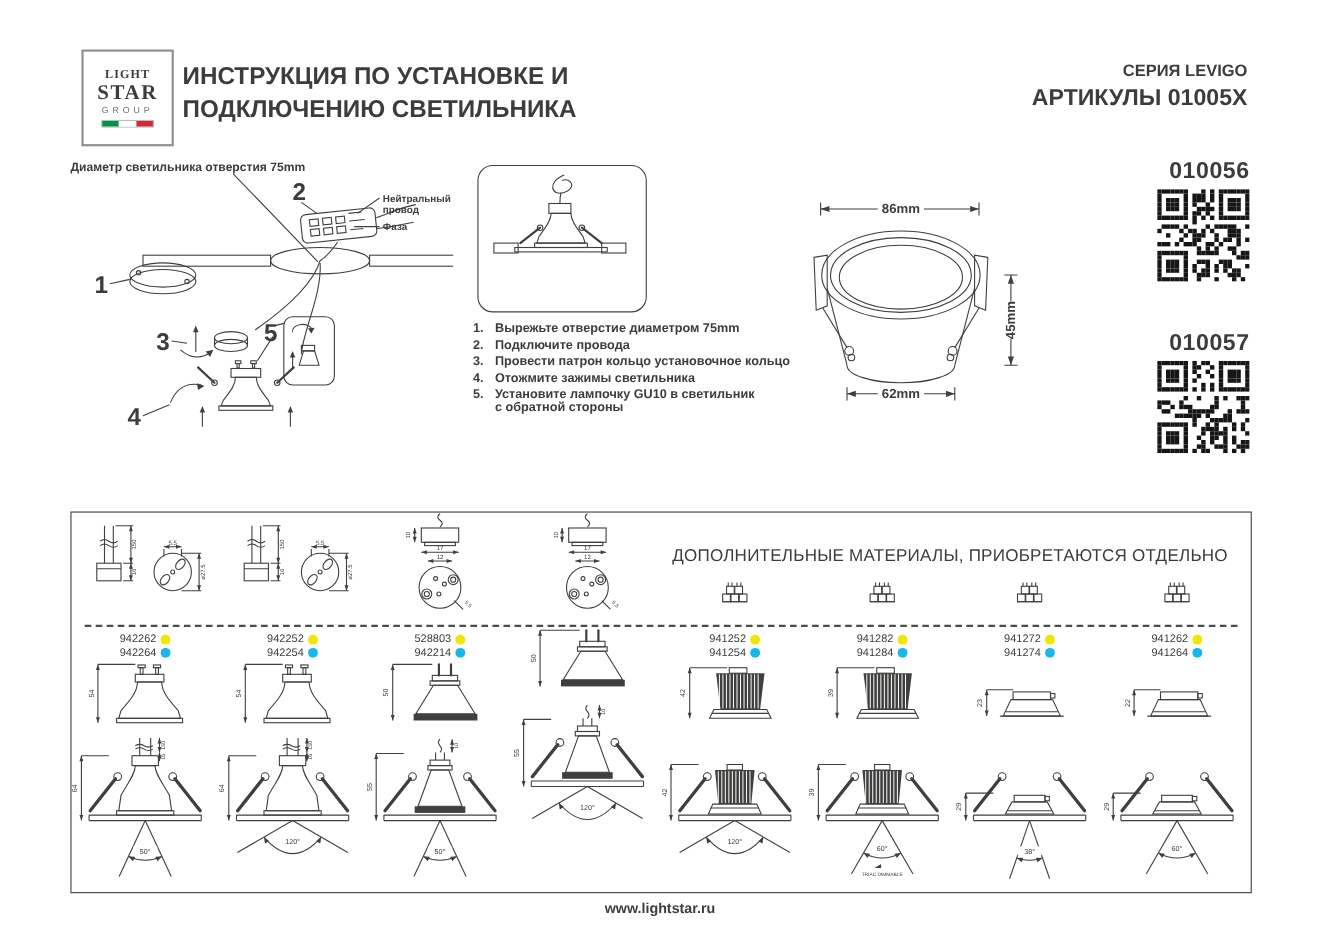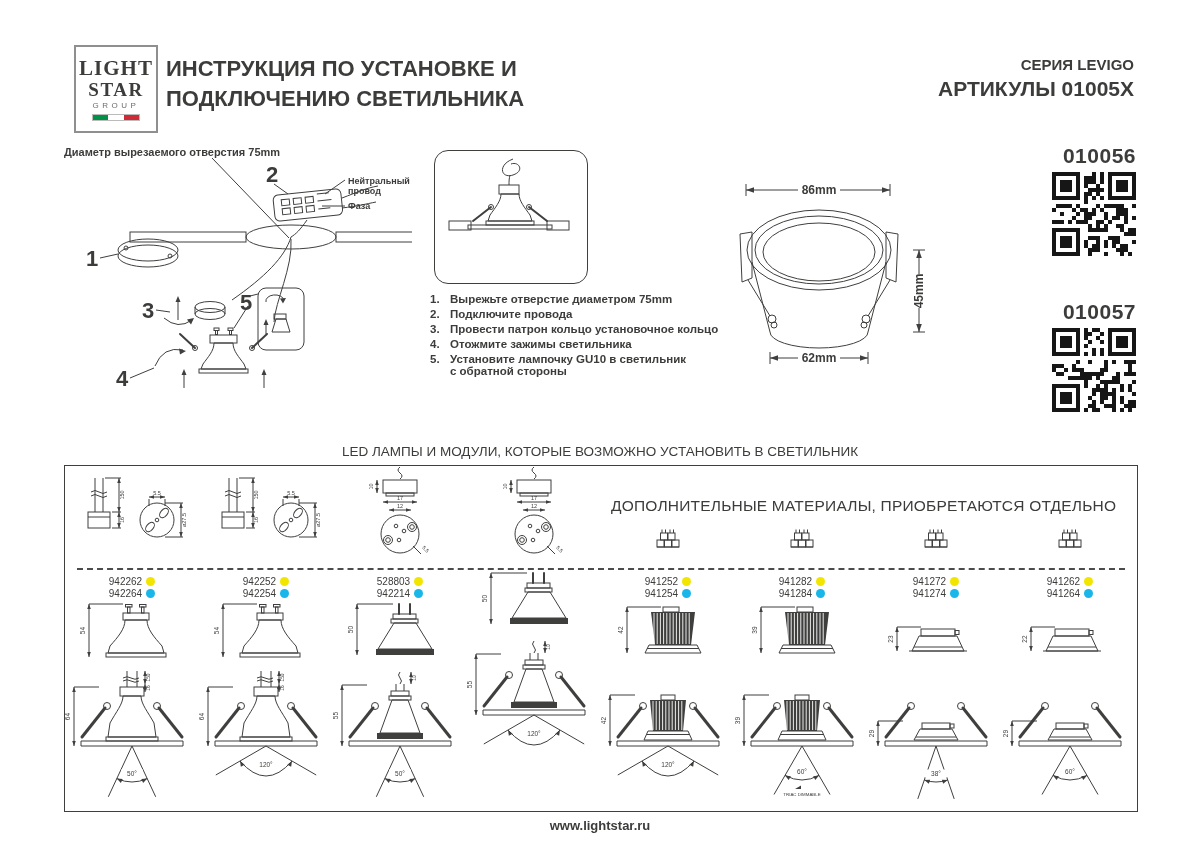"LIGHT" .logo .l1 { font-size: 21px -> 11px }
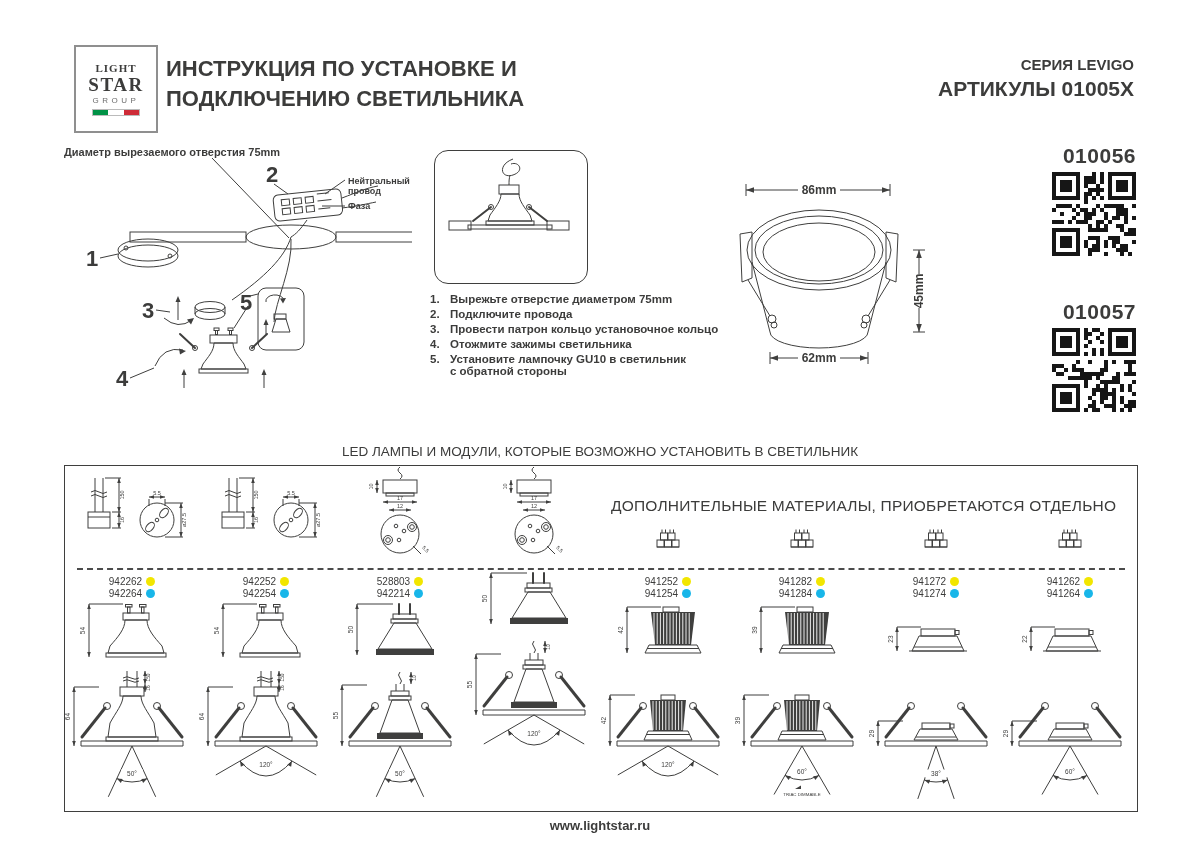"Диаметр вырезаемого отверстия 75mm" div.abs { text: вырезаемого -> светильника }
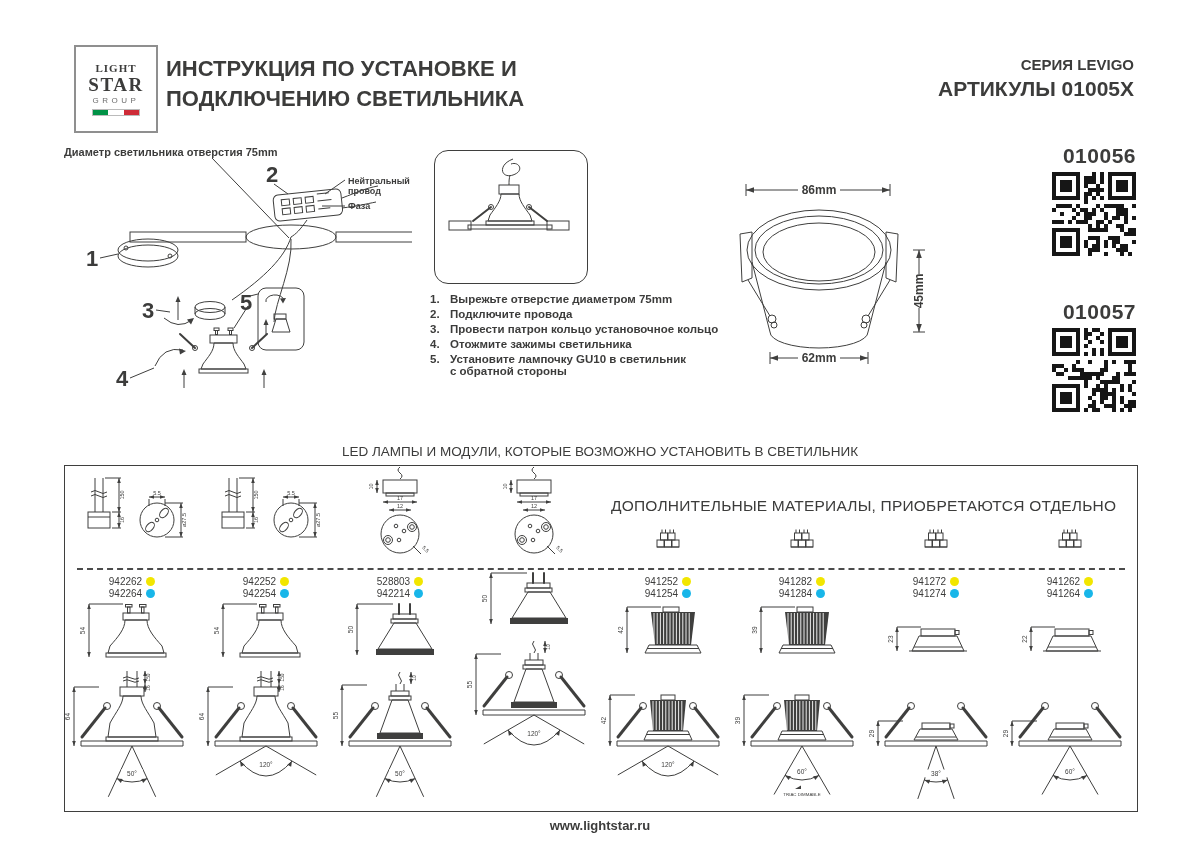"LED ЛАМПЫ И МОДУЛИ, КОТОРЫЕ" div.abs { html: <div>LED ЛАМПЫ И МОДУЛИ, КОТОРЫЕ ВОЗМОЖНО УСТАНОВИТЬ В СВЕТИЛЬНИК</div> -> none }
